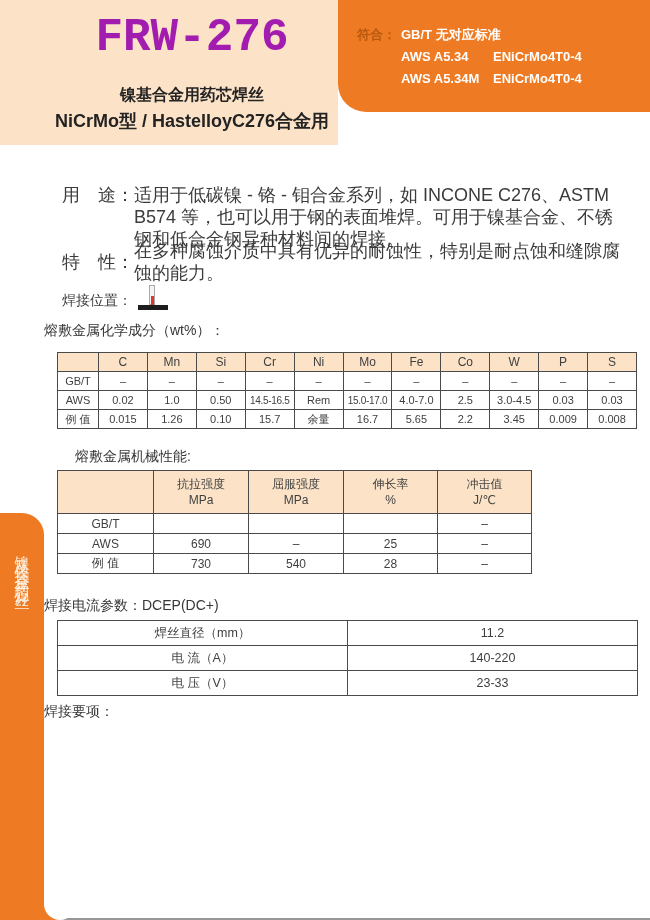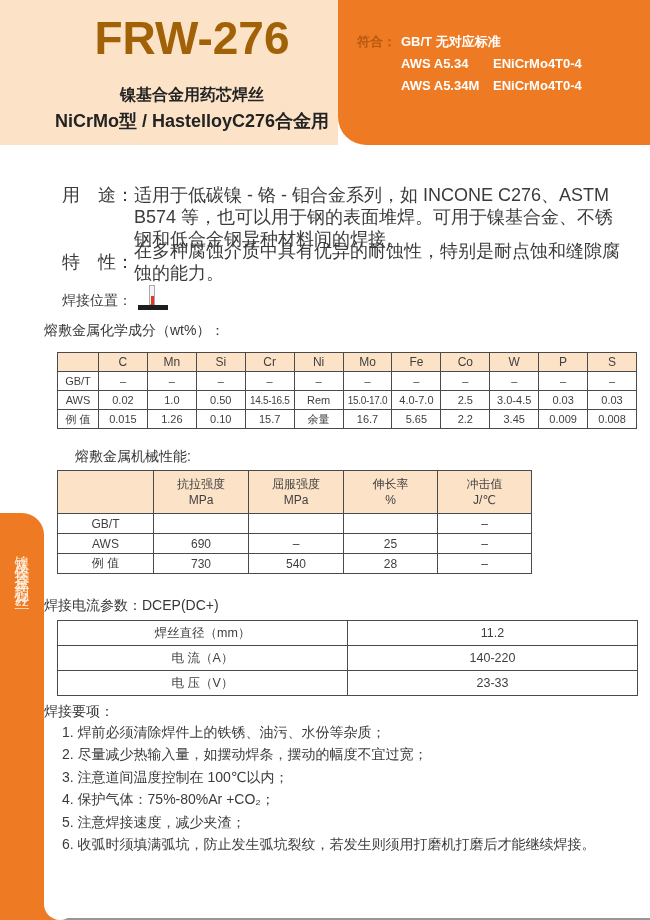"FRW-276" .code { color: #a16207 -> #a21caf; font-family: none -> Liberation Mono, monospace }
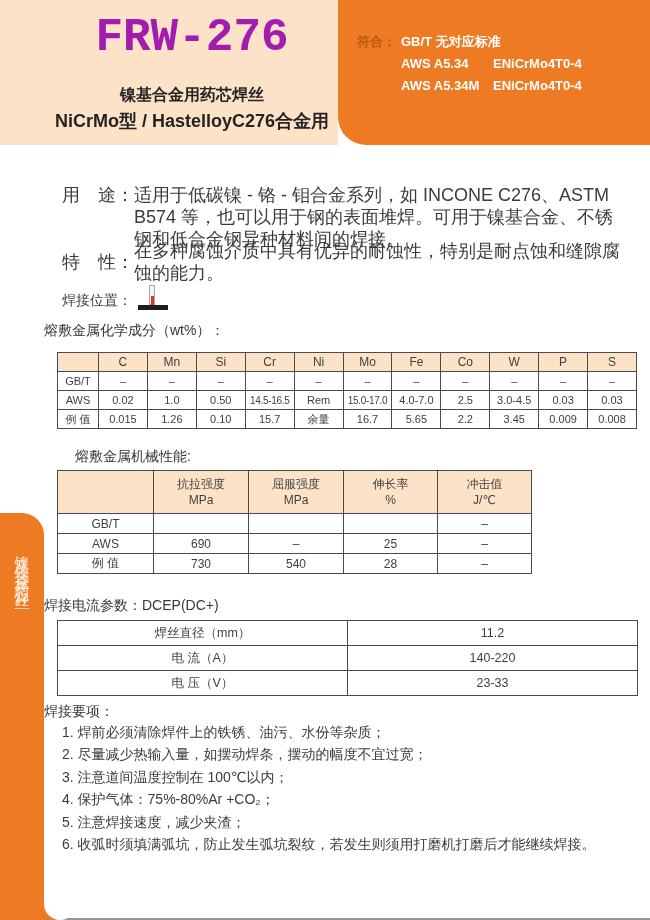"符合：" .hdr-right { height: 145px -> 112px; padding: 31px 0 0 19px -> 24px 0 0 19px }
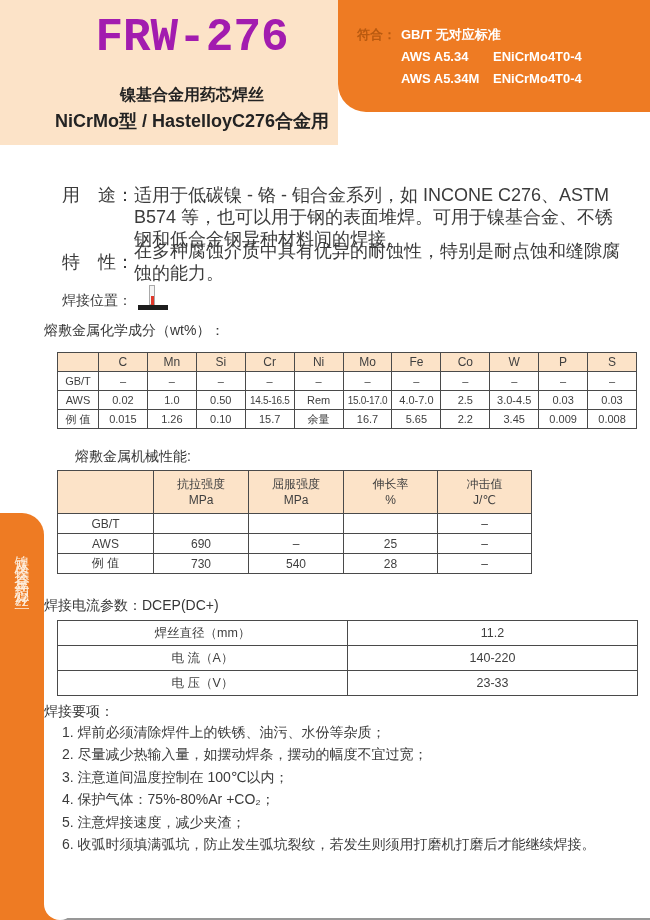"1. 焊前必须清除焊件上的铁锈、油污、水份等杂质；" ul.notes { html: <ul> <li>1. 焊前必须清除焊件上的铁锈、油污、水份等杂质；</li> <li>2. 尽量减少热输入量，如摆动焊条，摆动的幅度不宜过宽；</li> <li>3. 注意道间温度控制在 100℃以内；</li> <li>4. 保护气体：75%-80%Ar +CO₂；</li> <li>5. 注意焊接速度，减少夹渣；</li> <li>6. 收弧时须填满弧坑，防止发生弧坑裂纹，若发生则须用打磨机打磨后才能继续焊接。</li> </ul> -> none }
